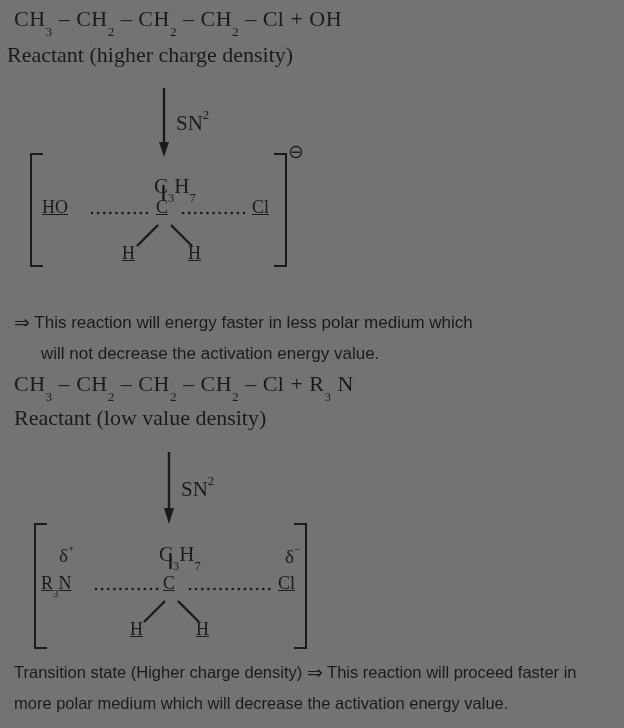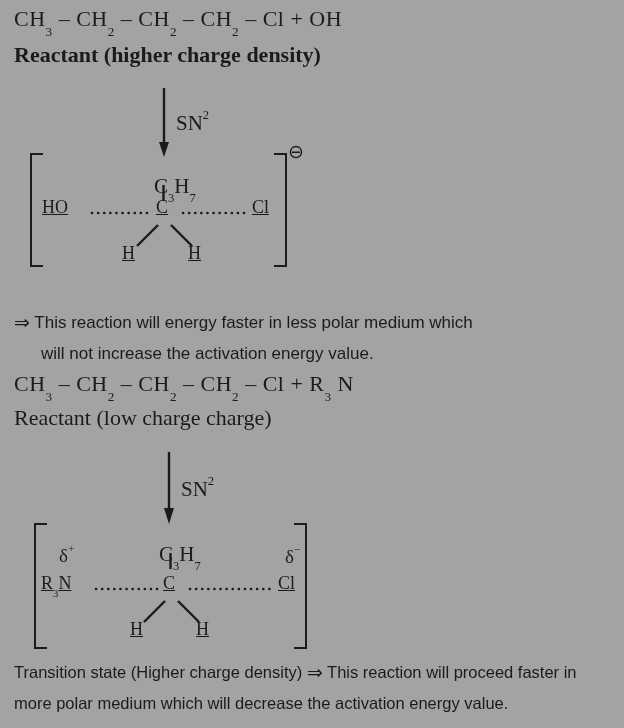"CH3 – CH2 – CH2" .page { background: #a3a3a3 -> #737373 }
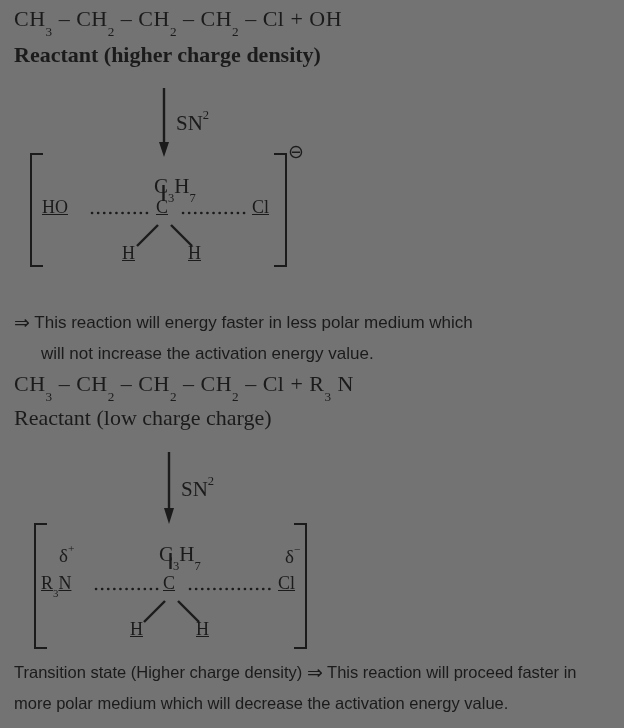"Reactant (higher charge density)" div.abs { font-weight: bold -> none; left: 14px -> 7px }
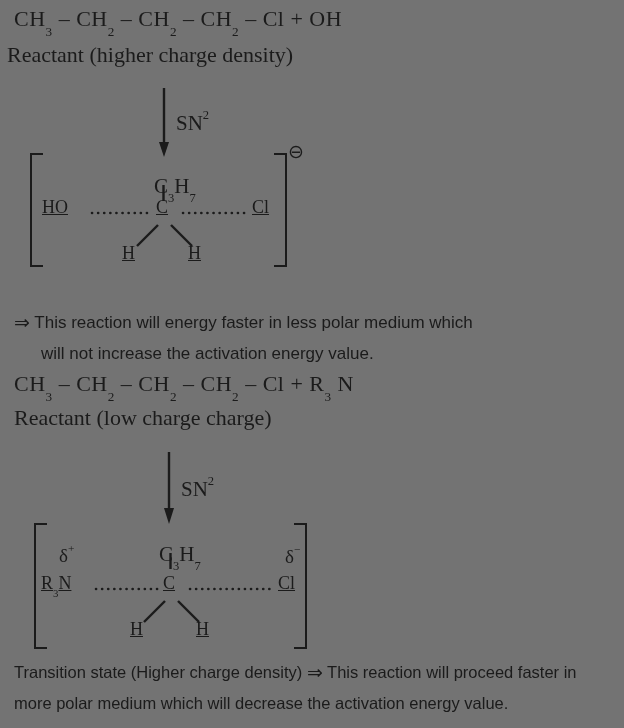"will not increase the activation" div.abs { text: increase -> decrease }
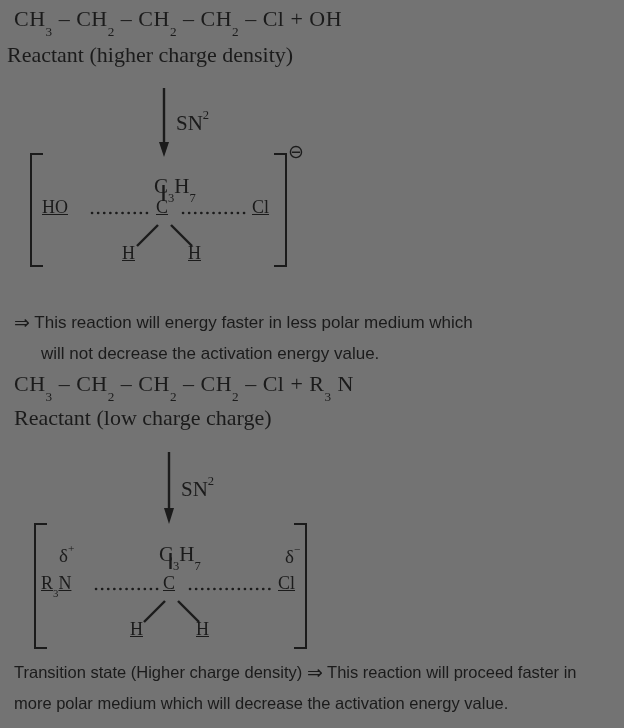"Reactant (low charge charge)" div.abs { text: charge charge -> value density }
